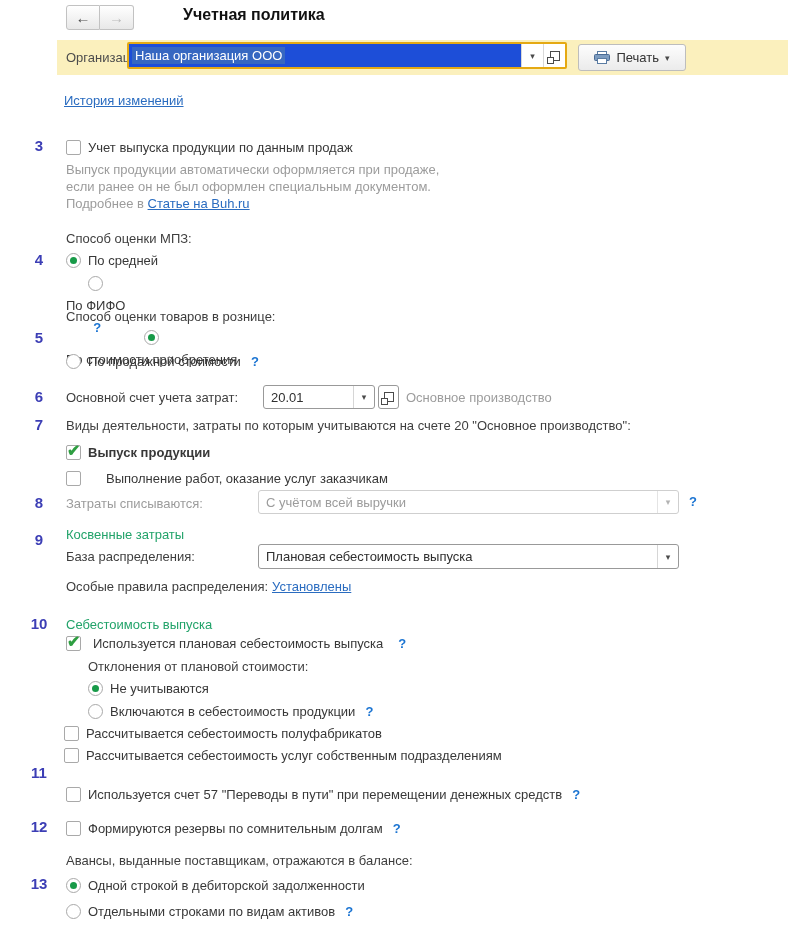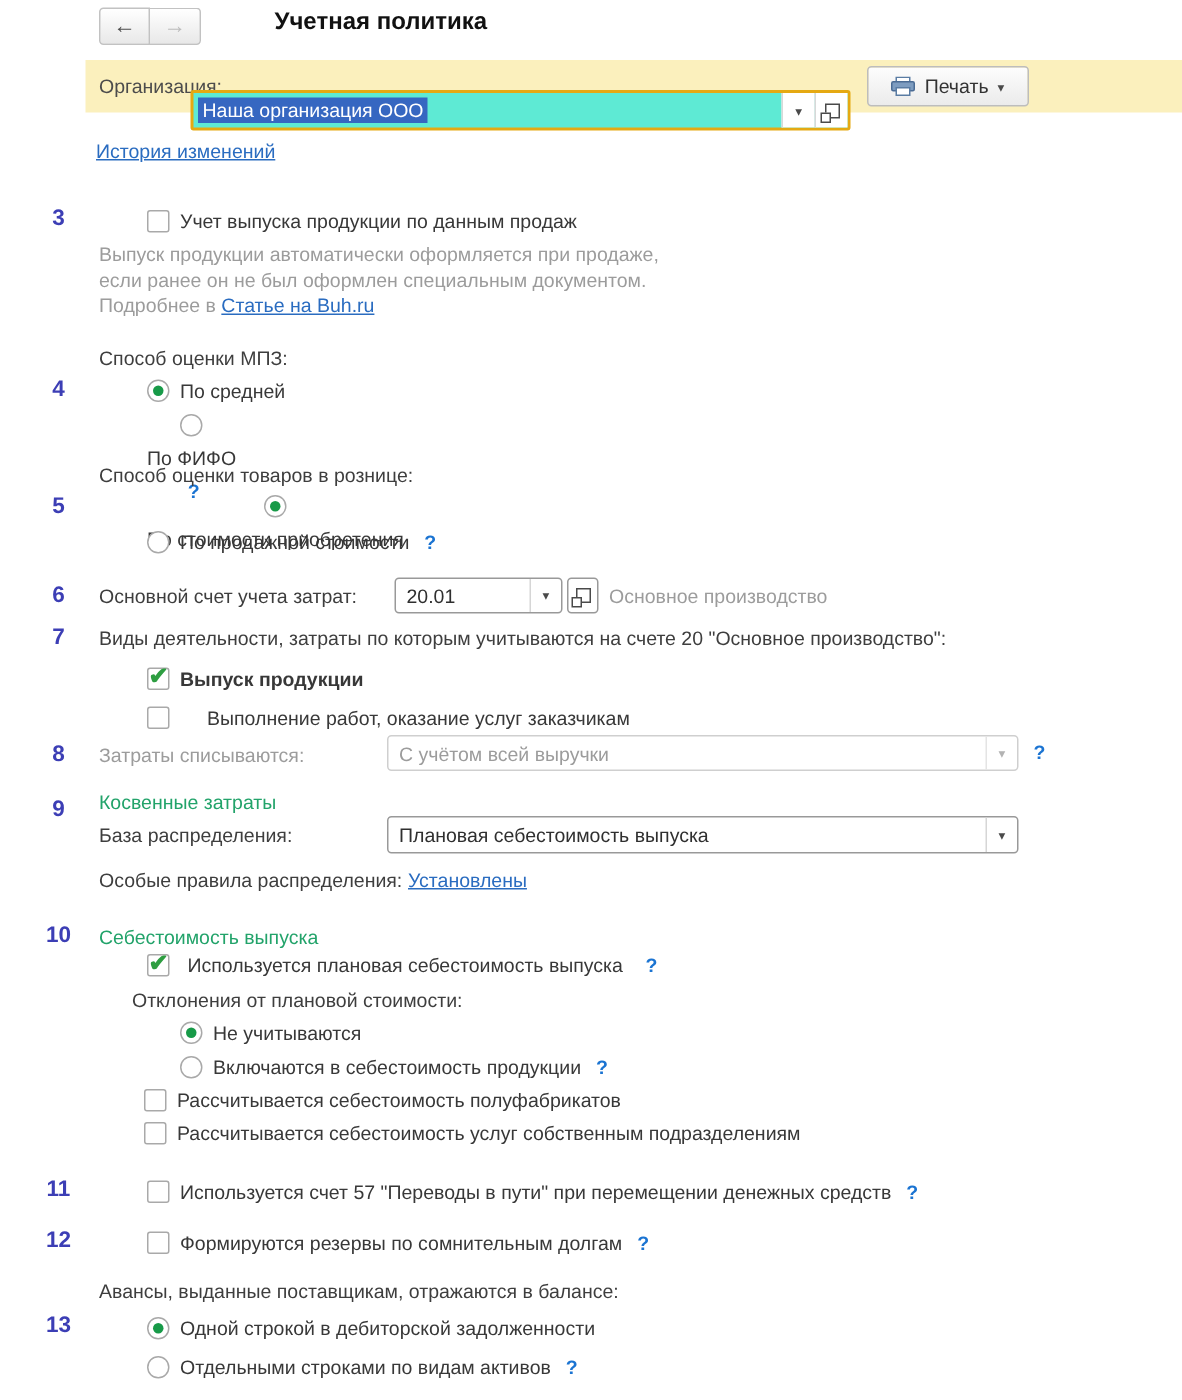"Наша организация ООО" .org-field { background: #5eead4 -> #1d4ed8; top: 20px -> 2px }
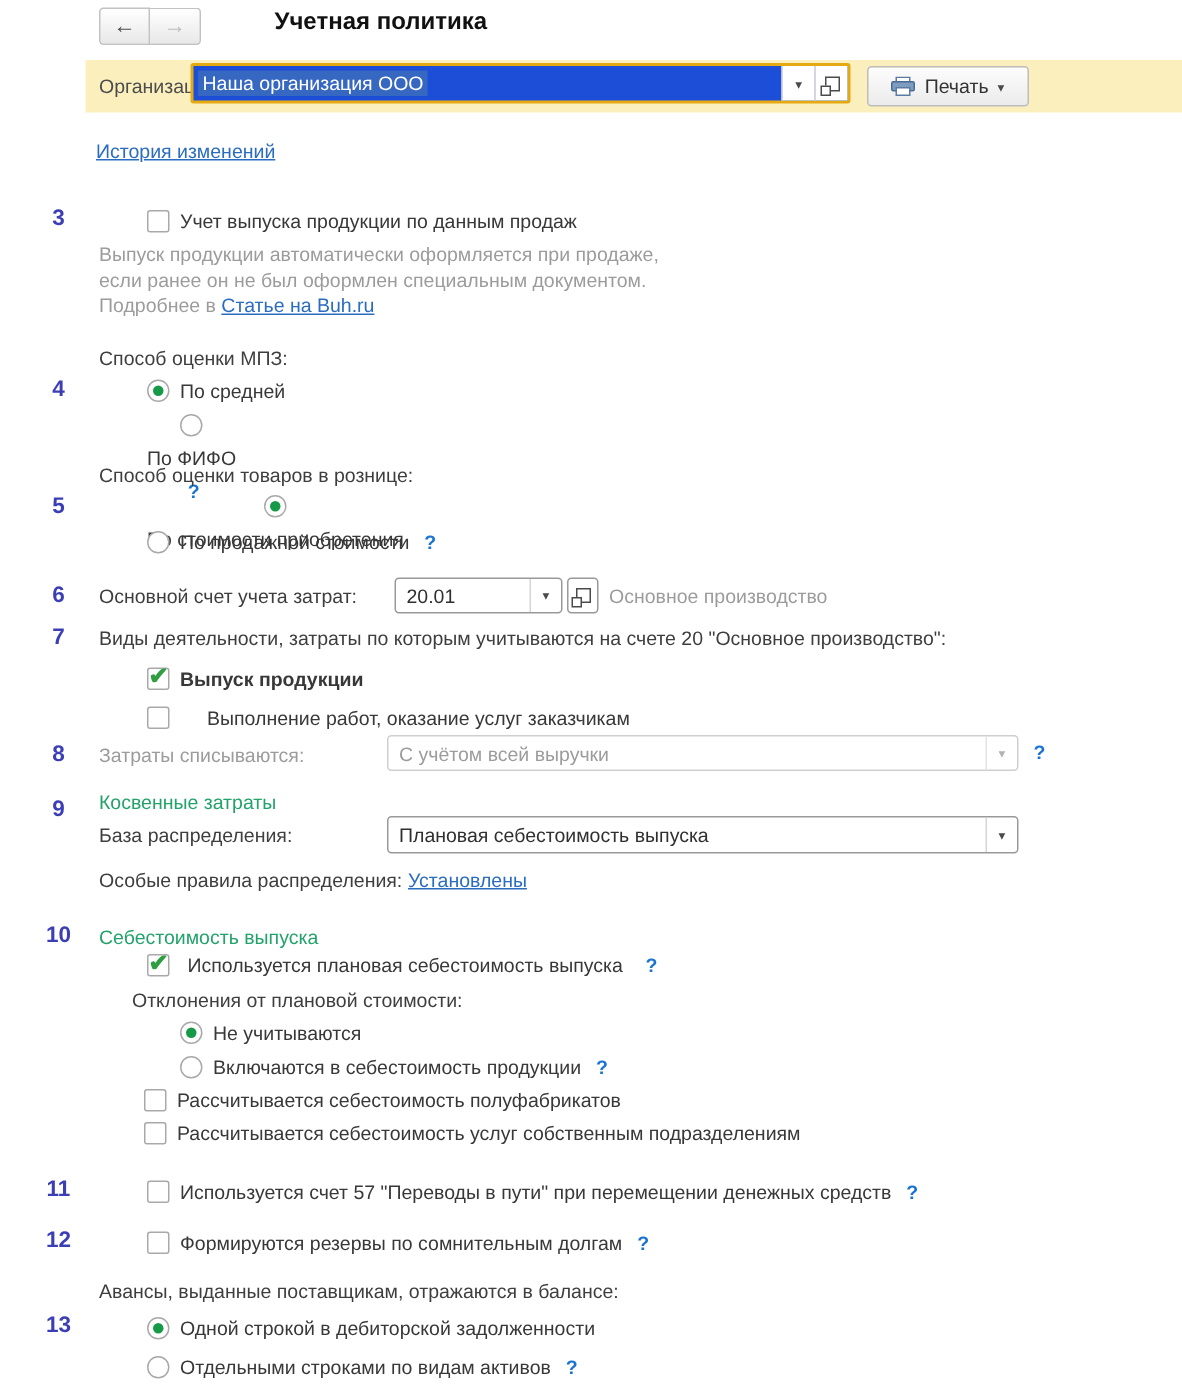"Учет выпуска продукции по данным" .ctrl { margin-left: 32px -> none }
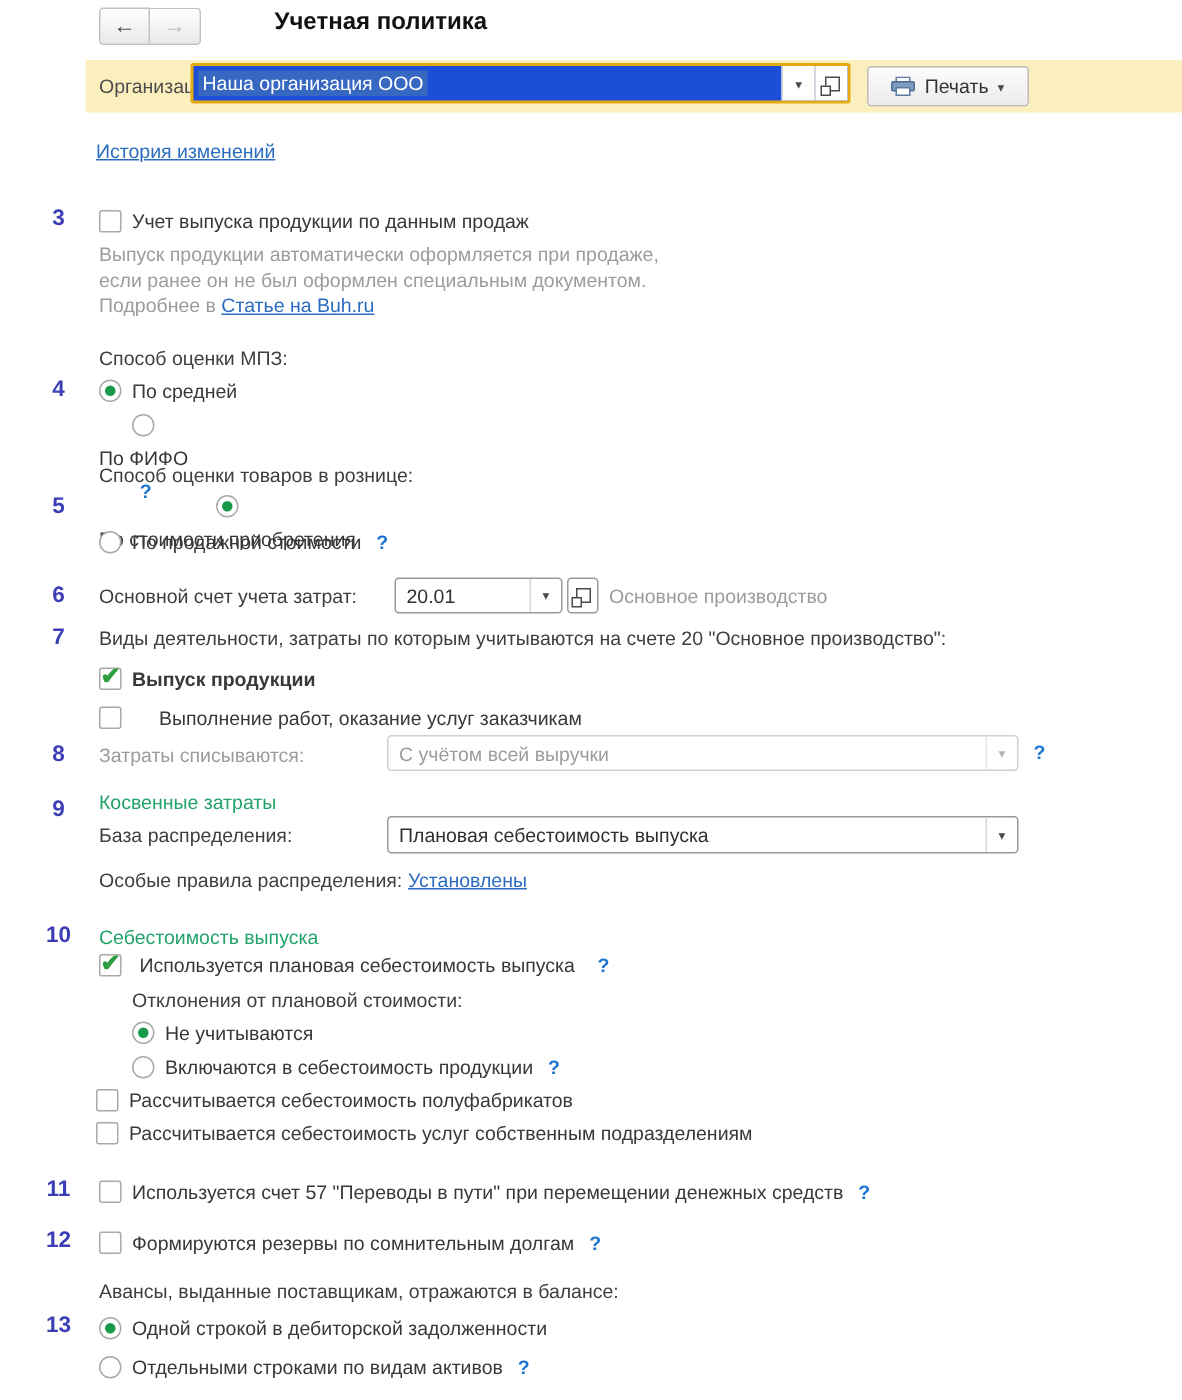"11" div.abs { top: 784px -> 764px }
